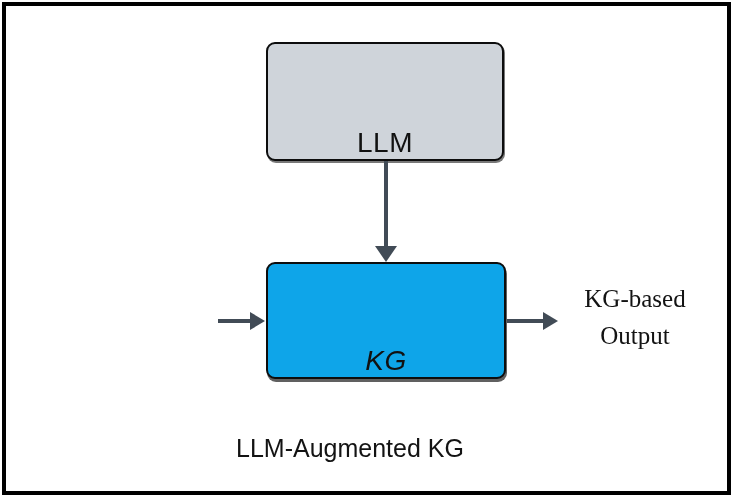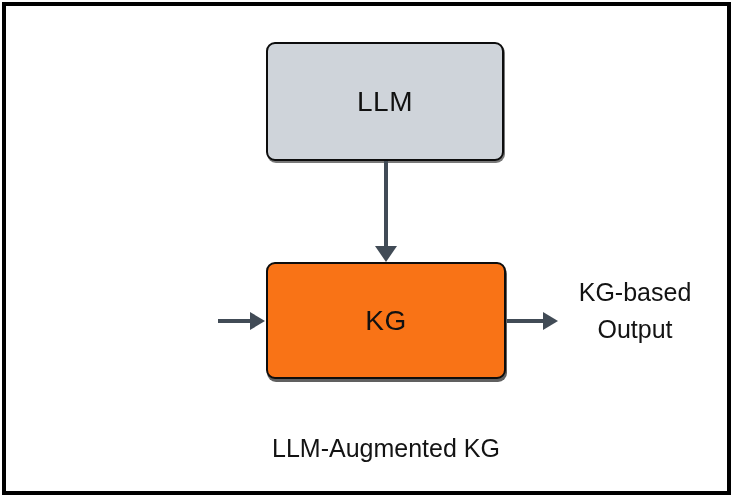"LLM" .node { align-items: center -> flex-end }
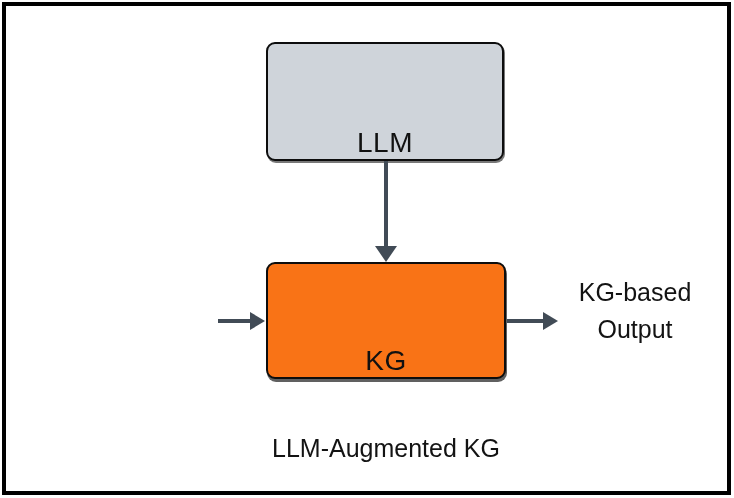"KG-based Output" .label-kg-output { font-family: none -> Liberation Serif, serif; top: 274px -> 280px }
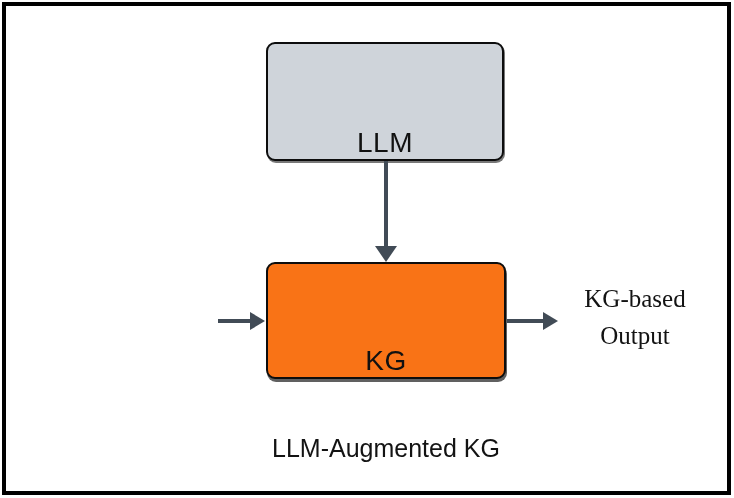"KG" .kg-box { background: #f97316 -> #0ea5e9; font-style: none -> italic }
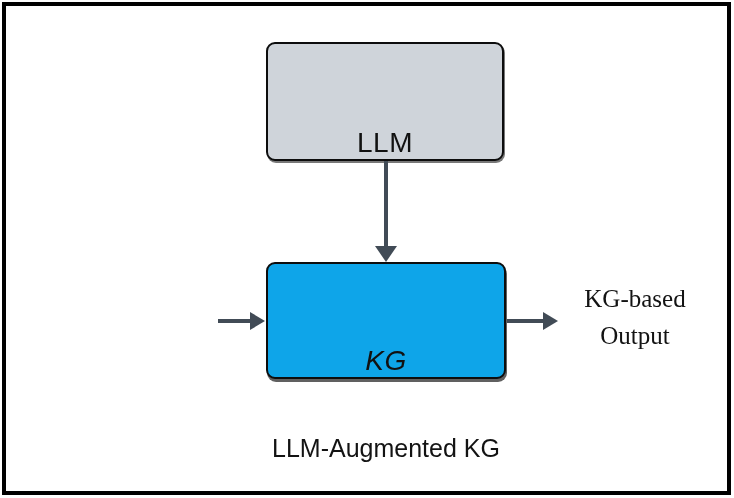"LLM-Augmented KG" .caption { text-align: center -> left }
